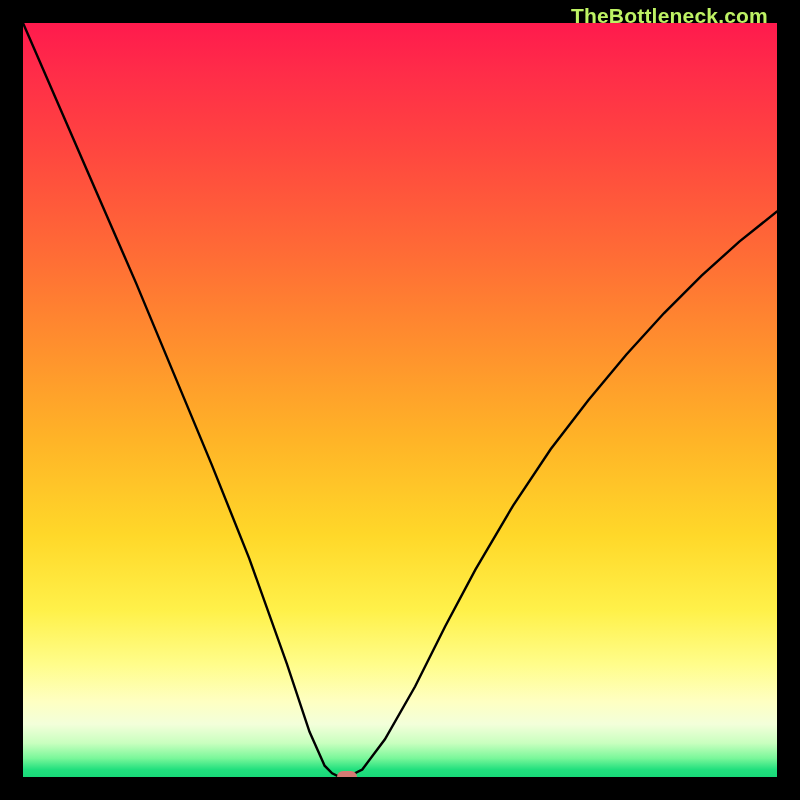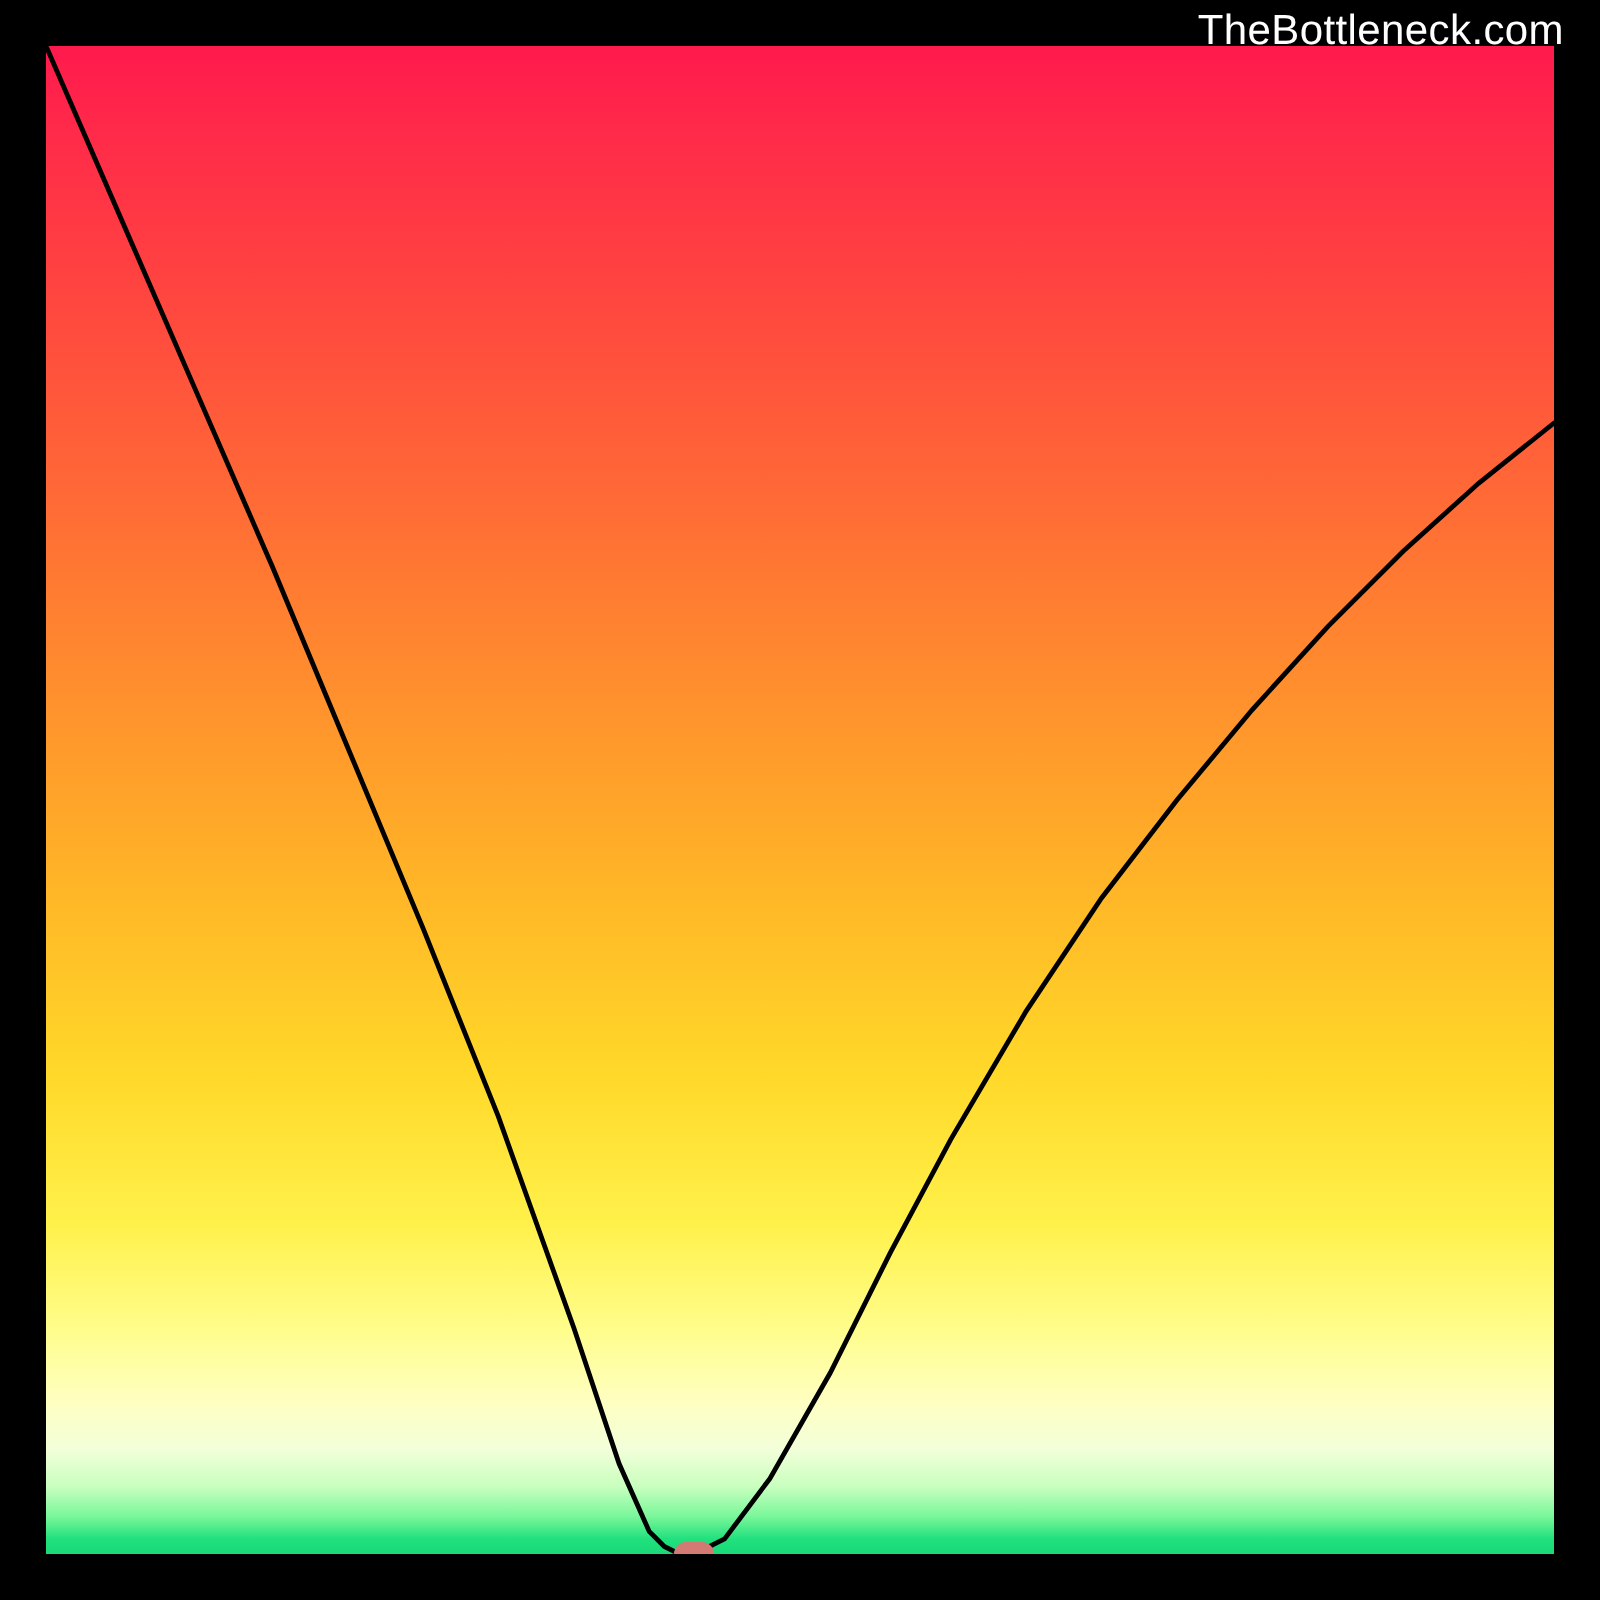"TheBottleneck.com" .watermark { color: #ffffff -> #bef264; font-weight: 400 -> 700; right: 18px -> 32px }
